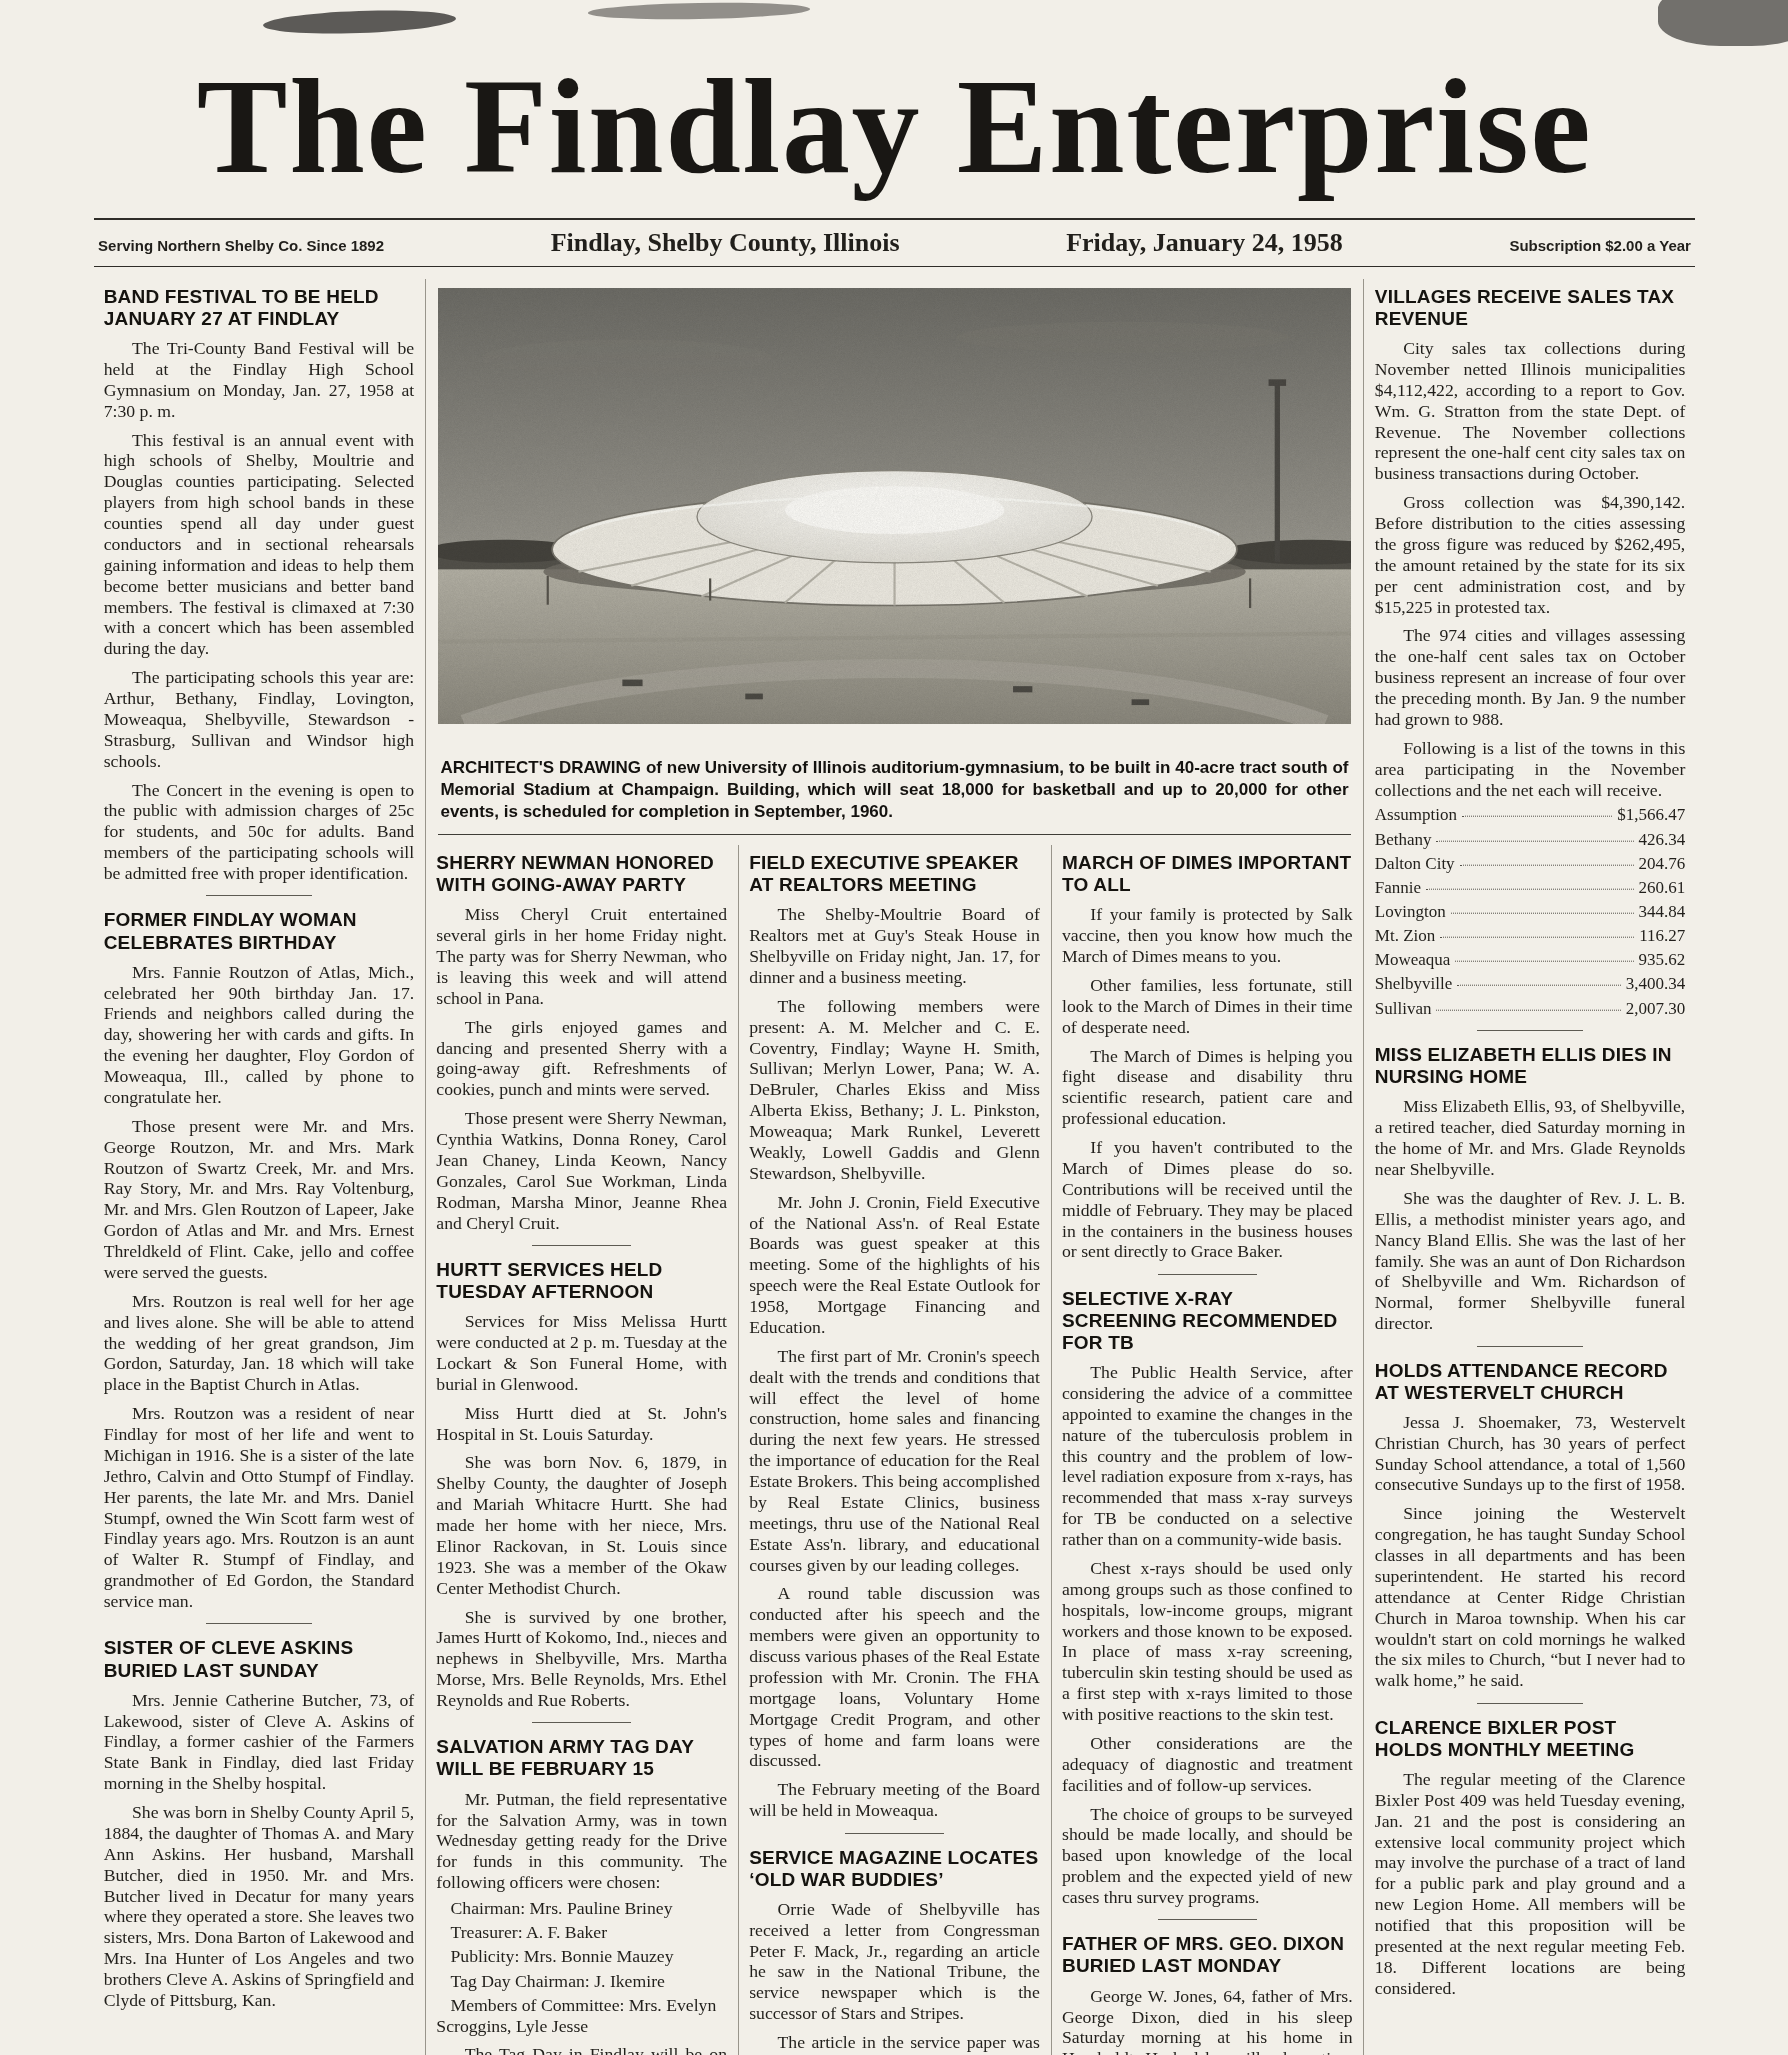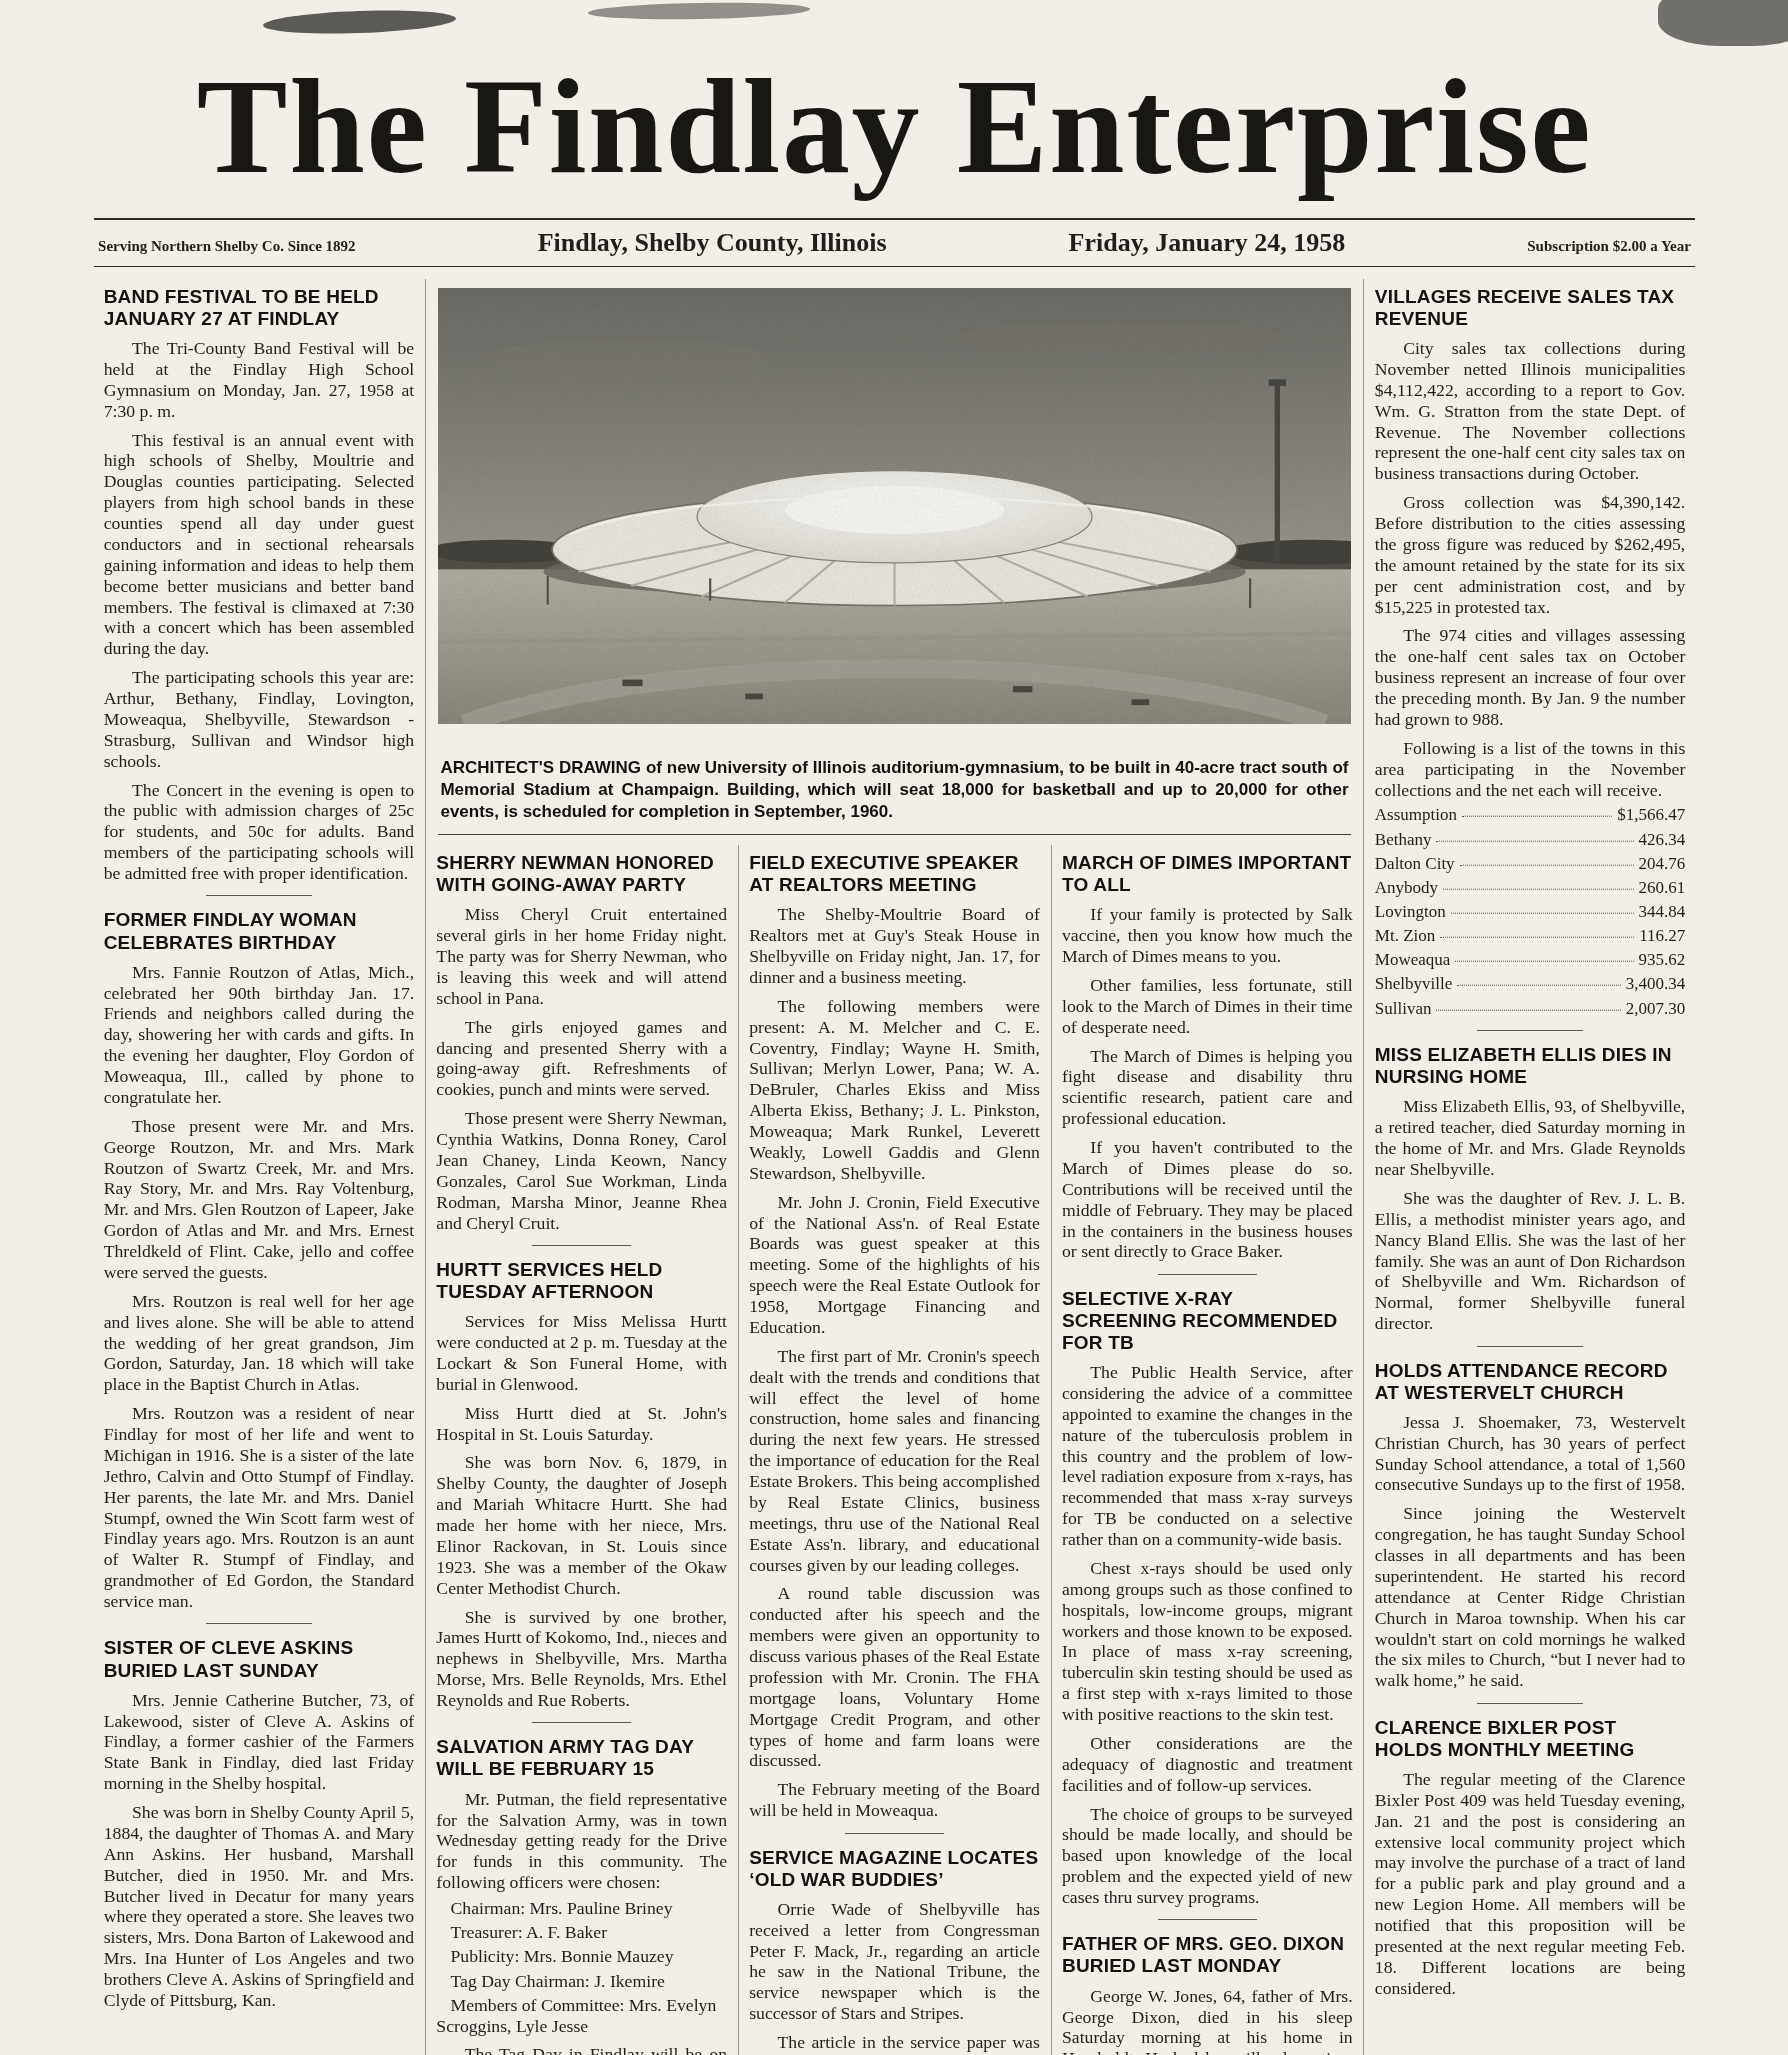"Serving Northern Shelby Co. Since" .dl-small { font-family: Liberation Serif, serif -> Liberation Sans, sans-serif }
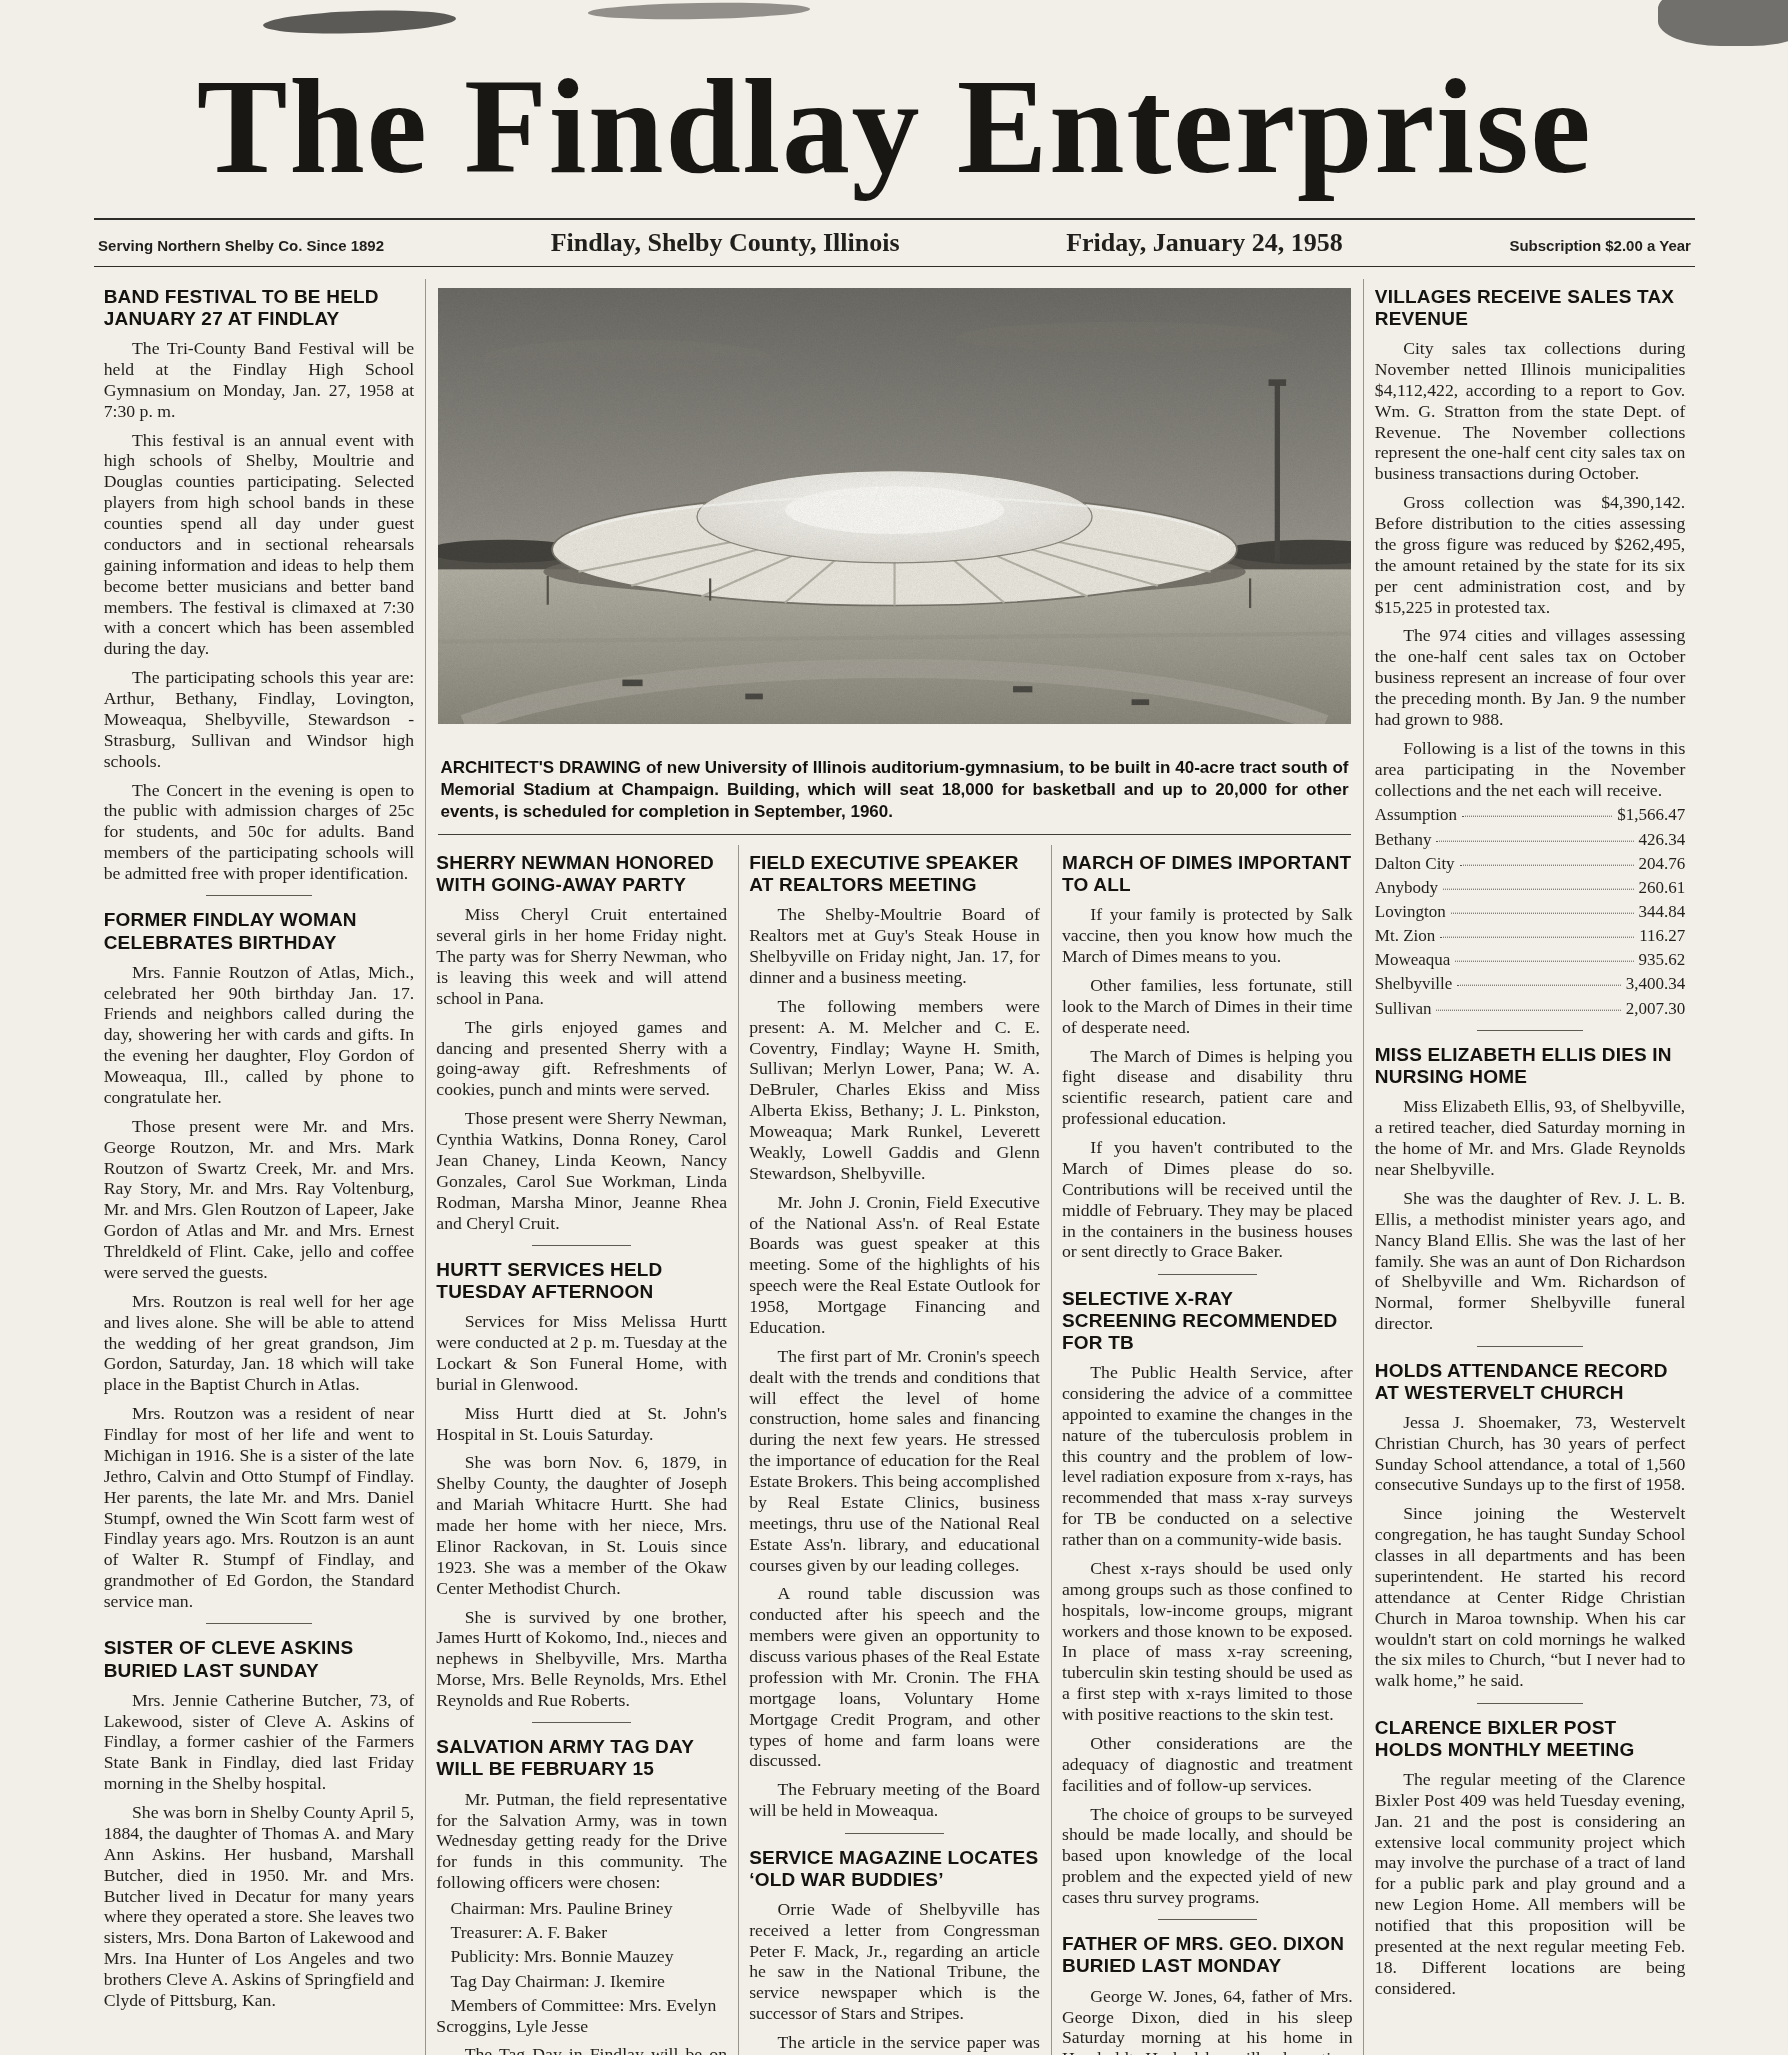"Anybody" span { text: Anybody -> Fannie }
